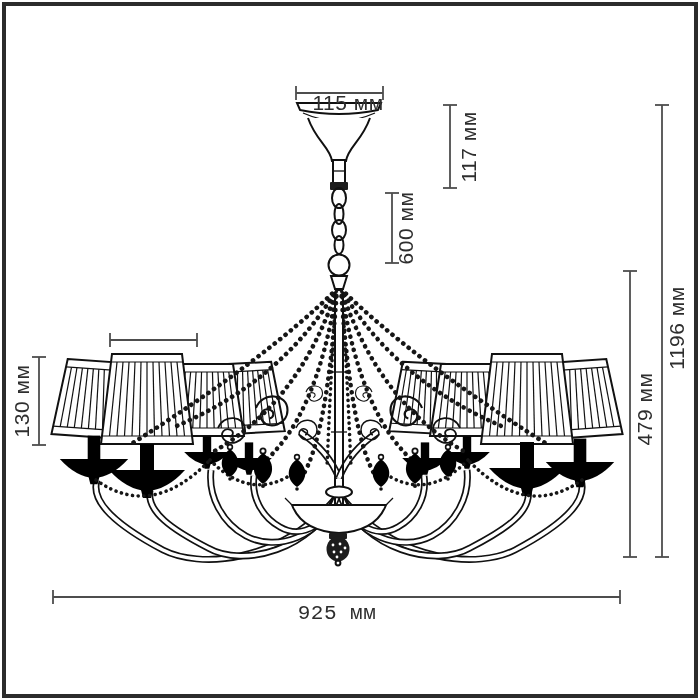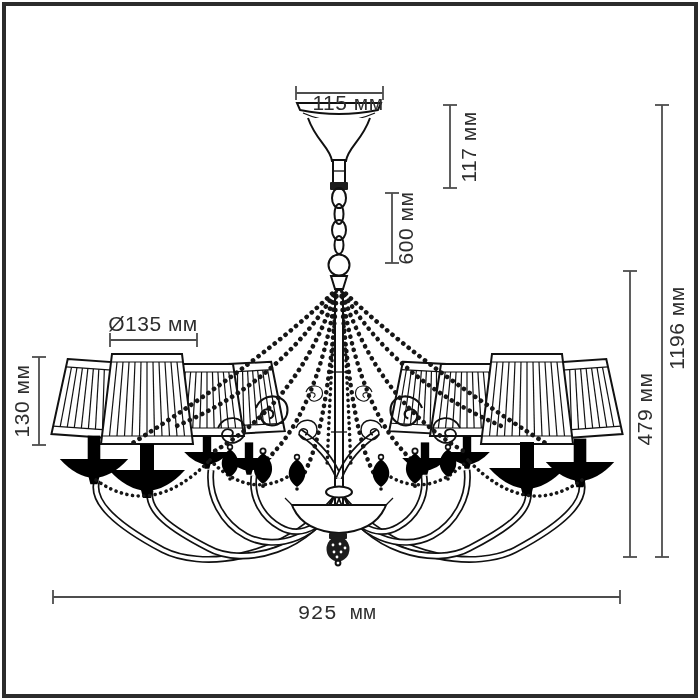"Ø135 мм" div.dim-label { html: <div>Ø135 мм</div> -> none }
